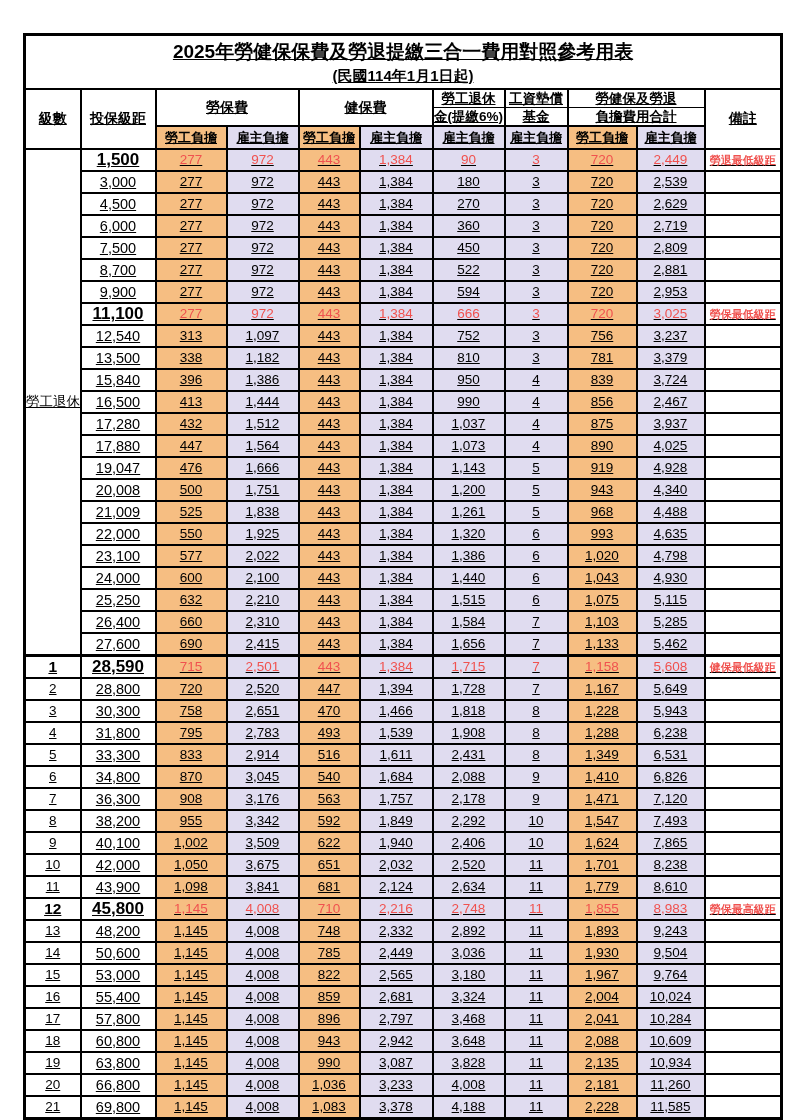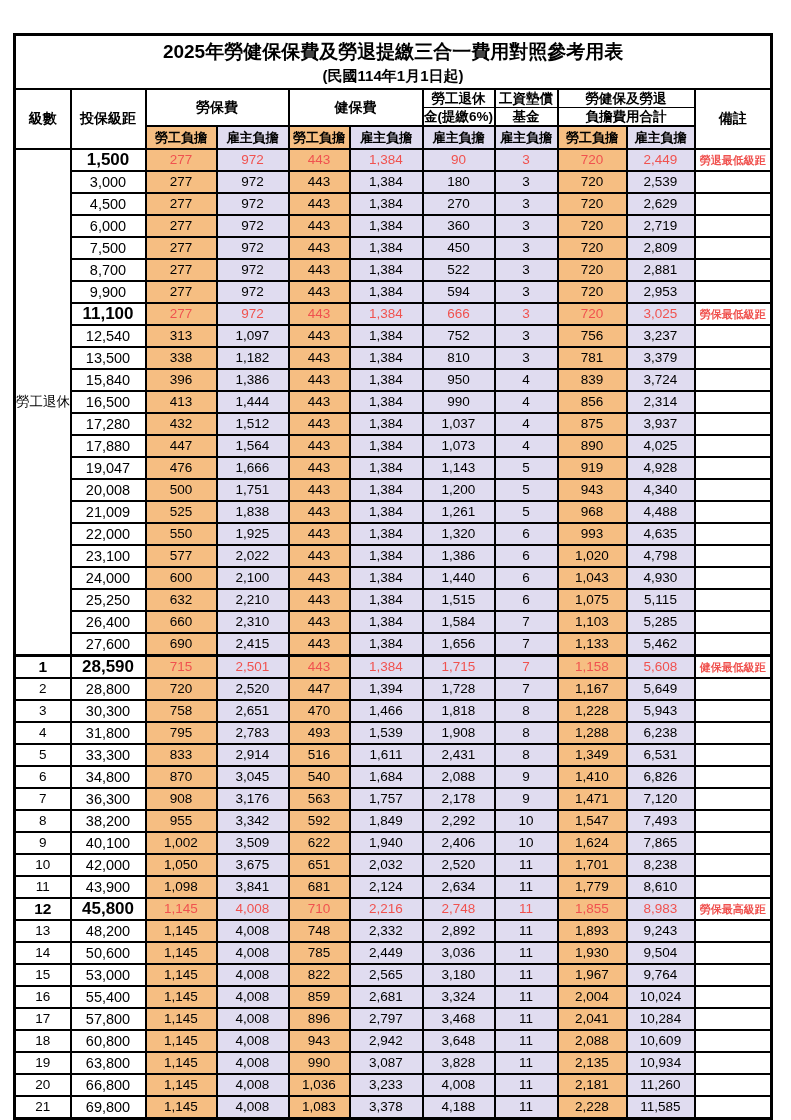"2025年勞健保保費及勞退提繳三合一費用對照參考用表" .sheet { padding: 33px 0 0 13px -> 33px 0 0 23px; text-decoration: none -> underline }
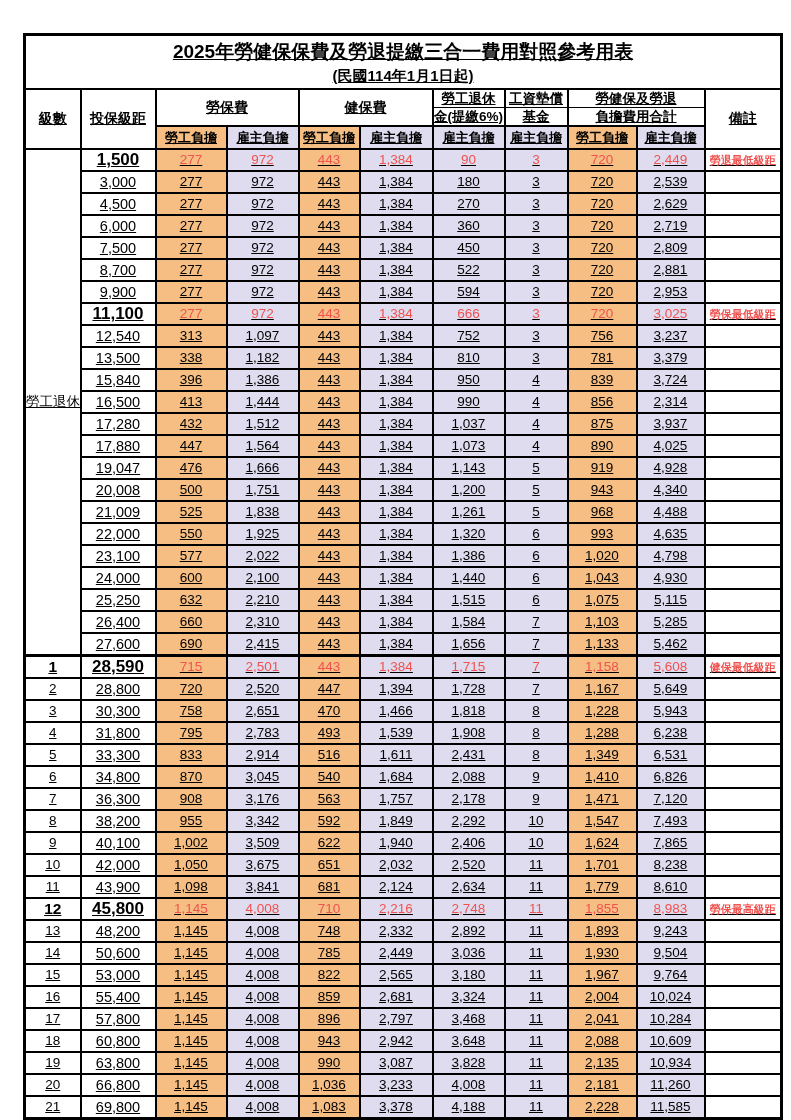"2,314" td.e { text: 2,314 -> 2,467 }
